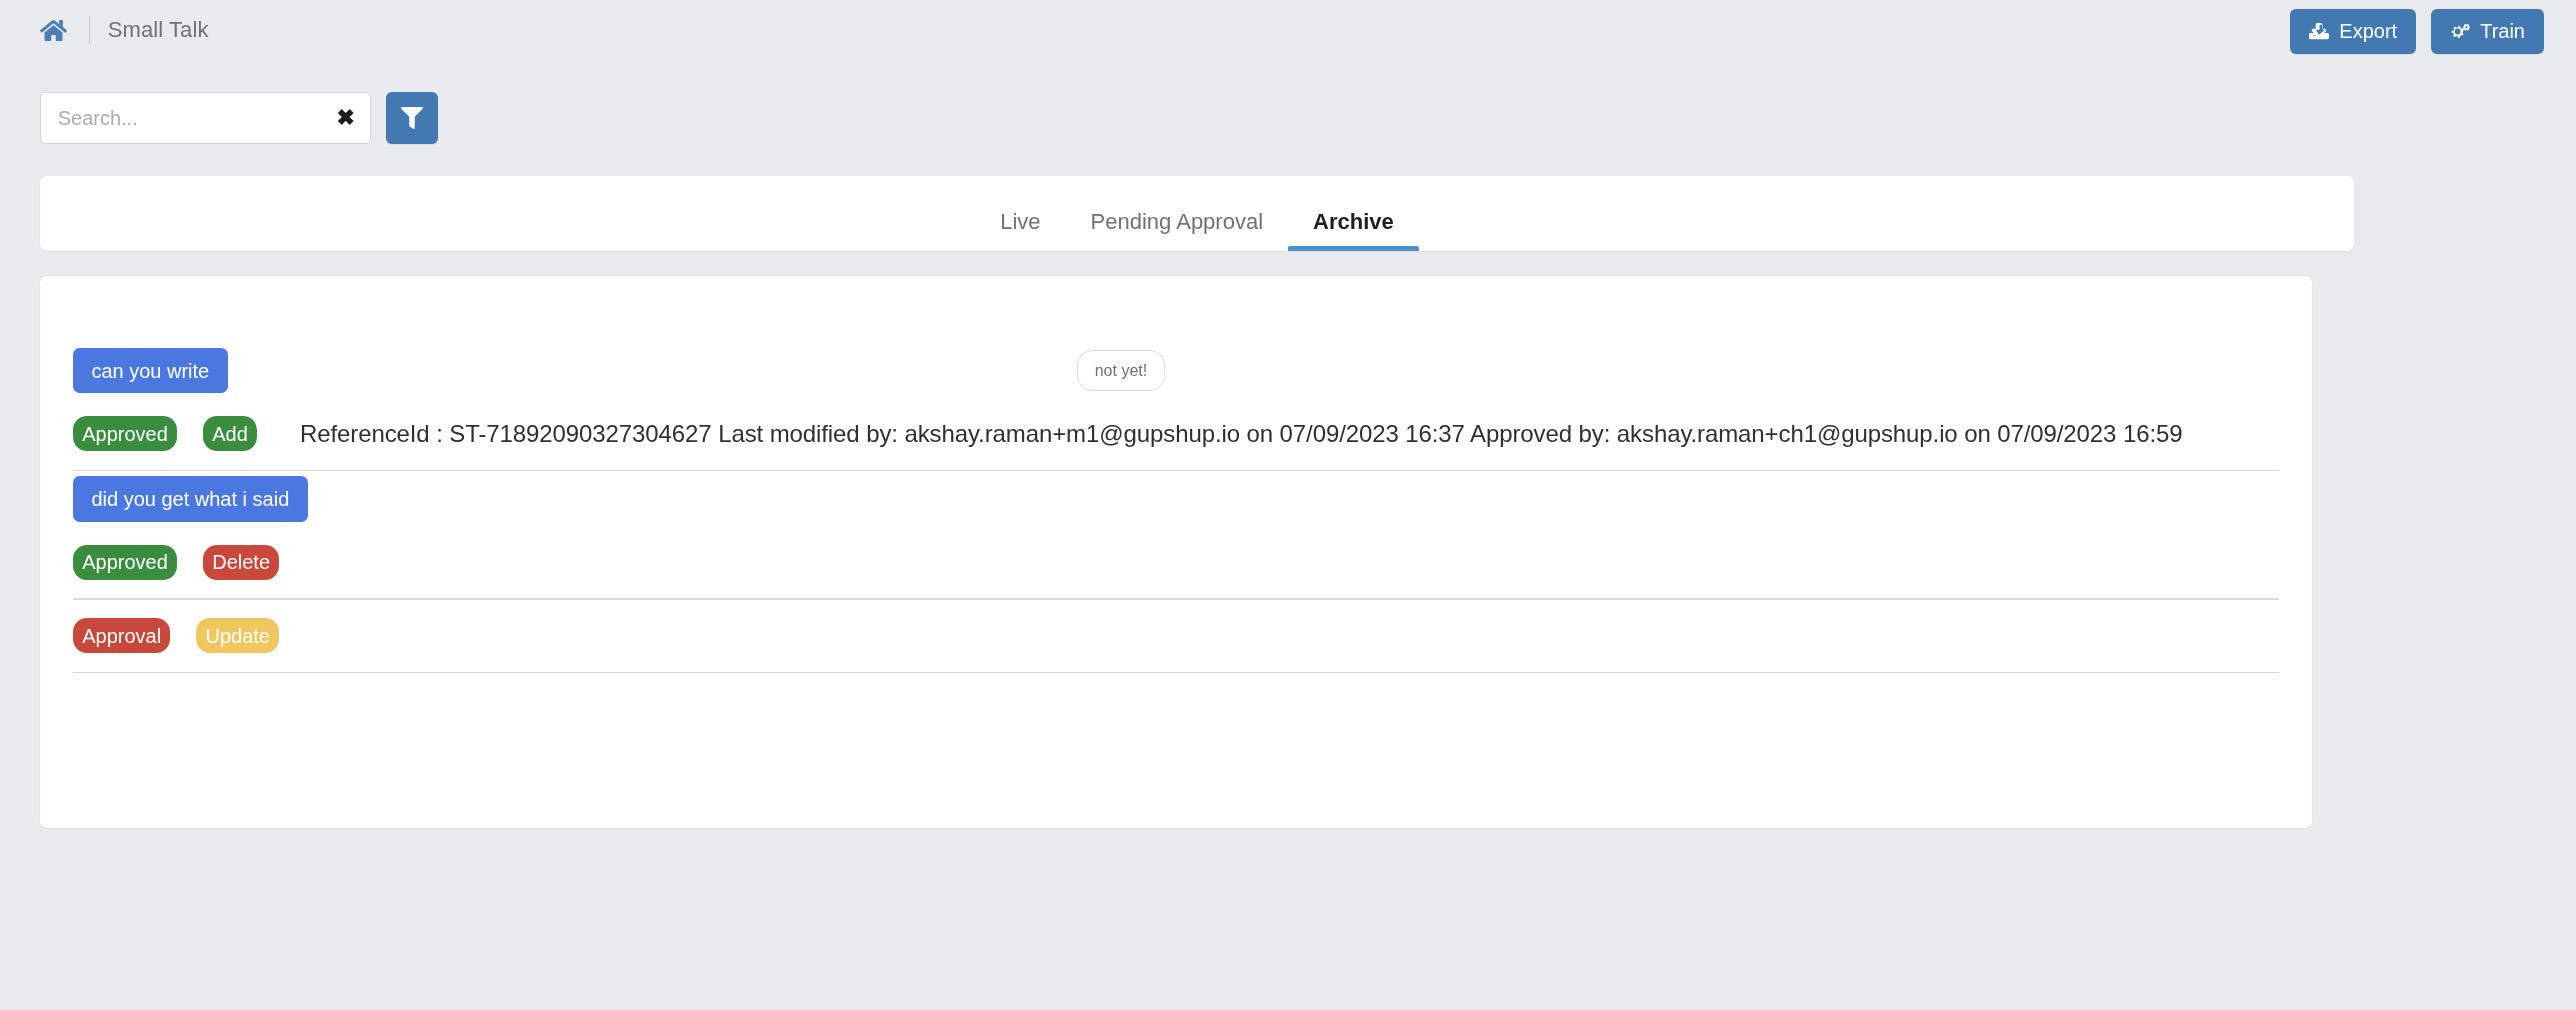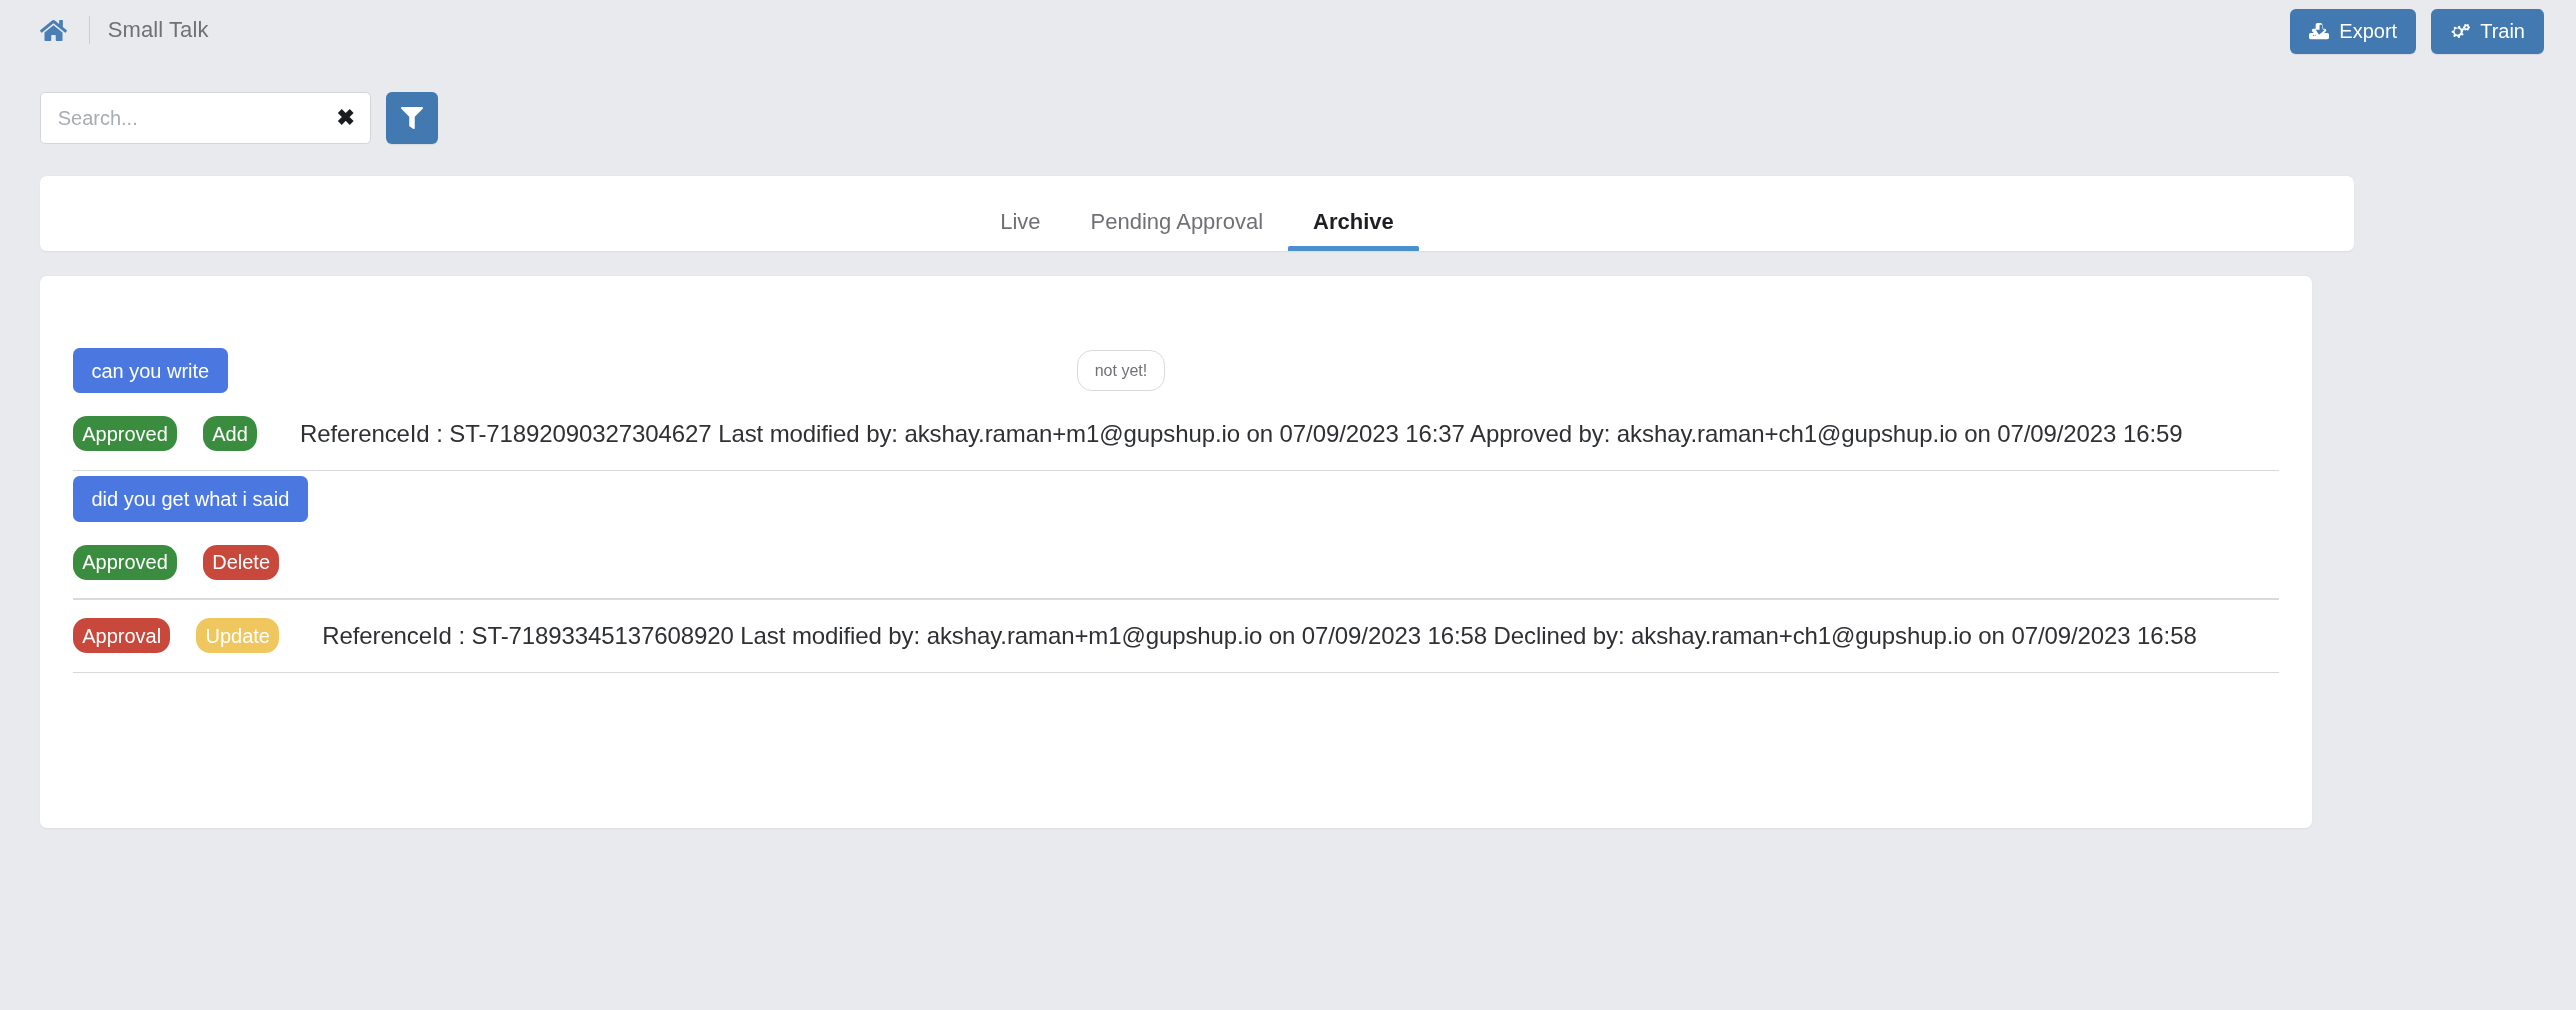"ReferenceId : ST-71893345137608920 Last" span.meta-text { html: <span>ReferenceId : ST-71893345137608920 Last modified by: akshay.raman+m1@gupshup.io on 07/09/2023 16:58 Declined by: akshay.raman+ch1@gupshup.io on 07/09/2023 16:58</span> -> none }
